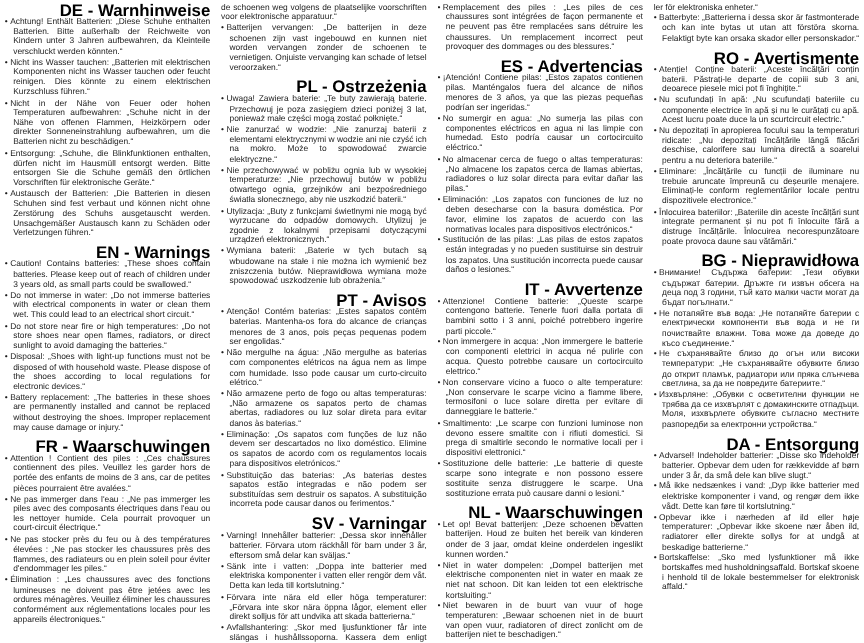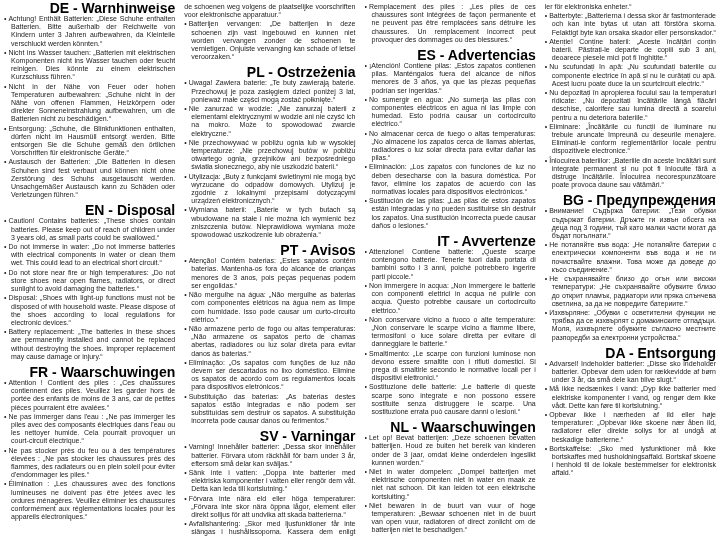"RO - Avertismente" div.block { html: none -> <div>RO - Avertismente</div> }
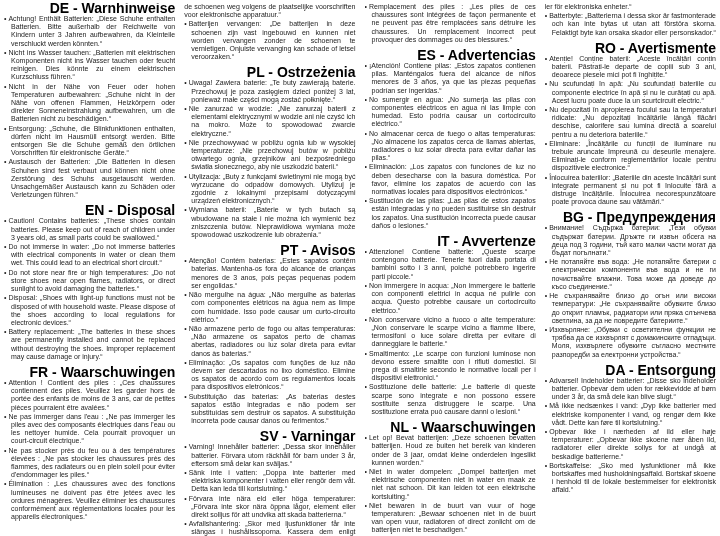"EN - Disposal" div.block { text: Disposal -> Warnings }
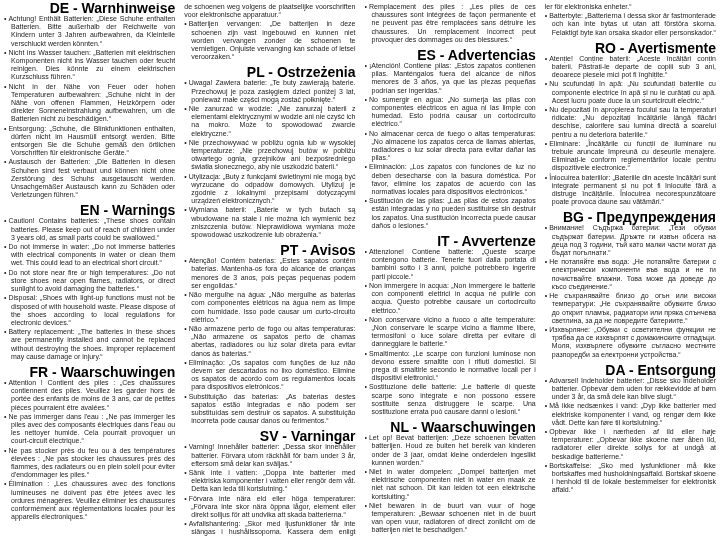"BG - Предупреждения" div.block { text: Предупреждения -> Nieprawidłowa }
